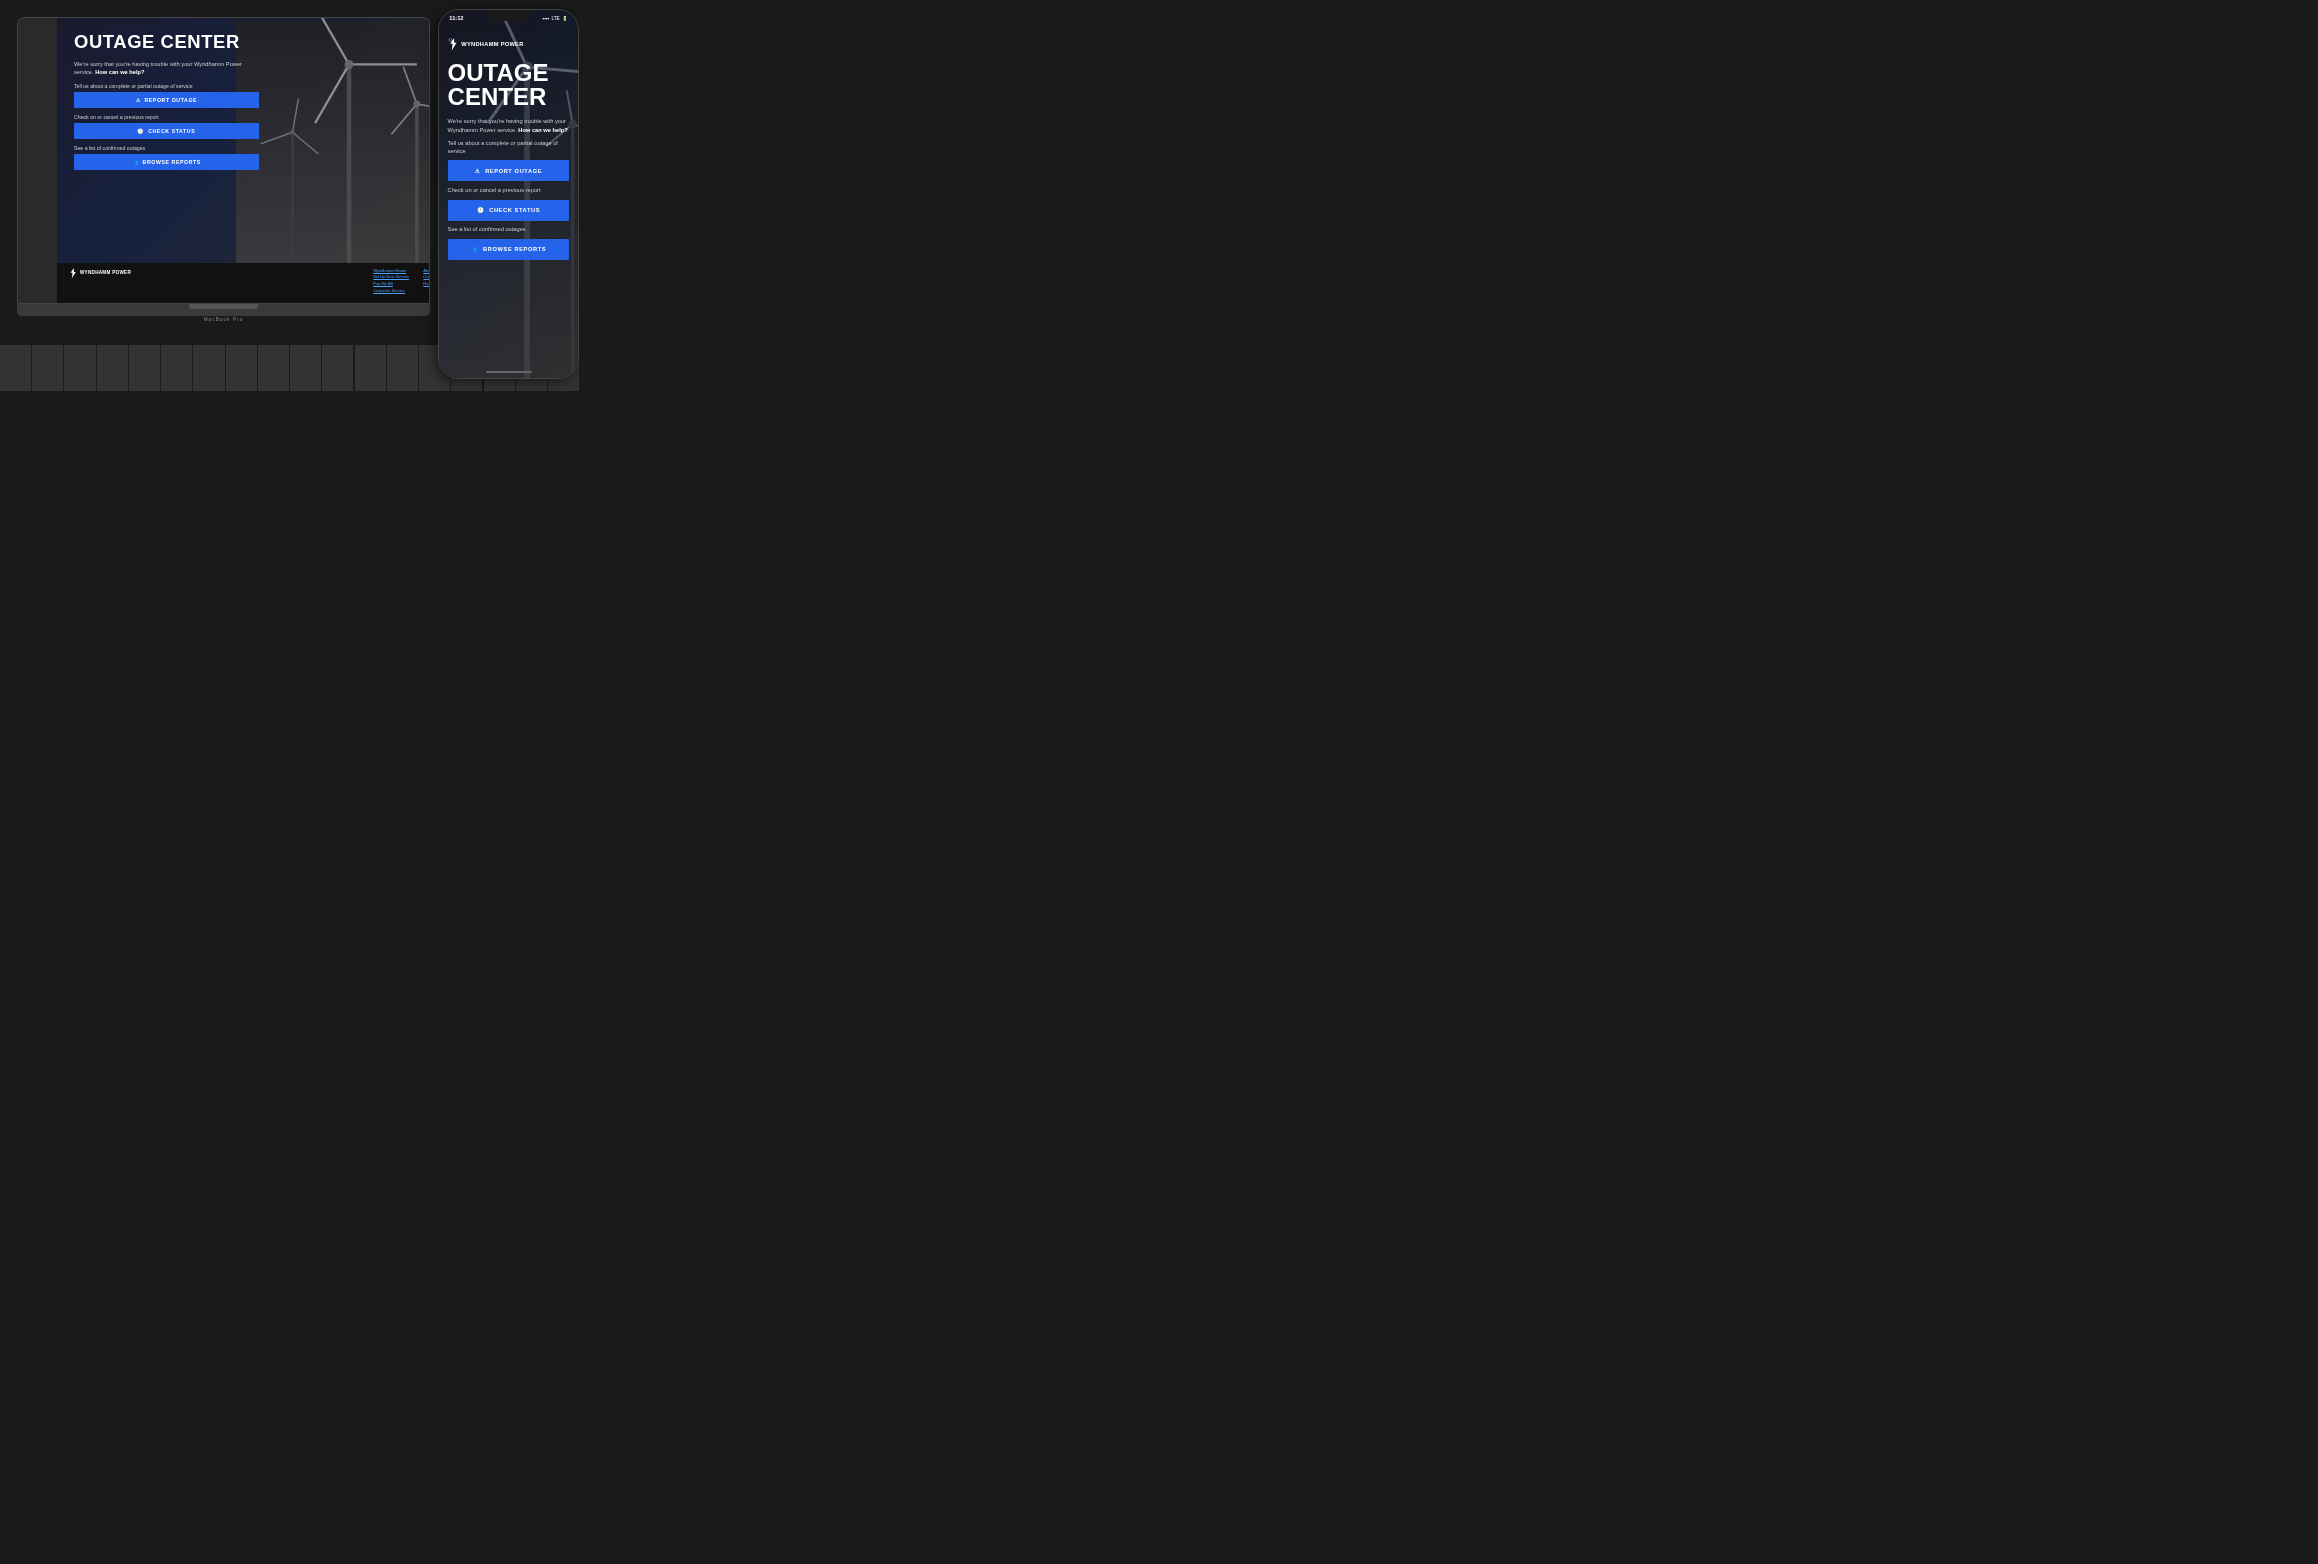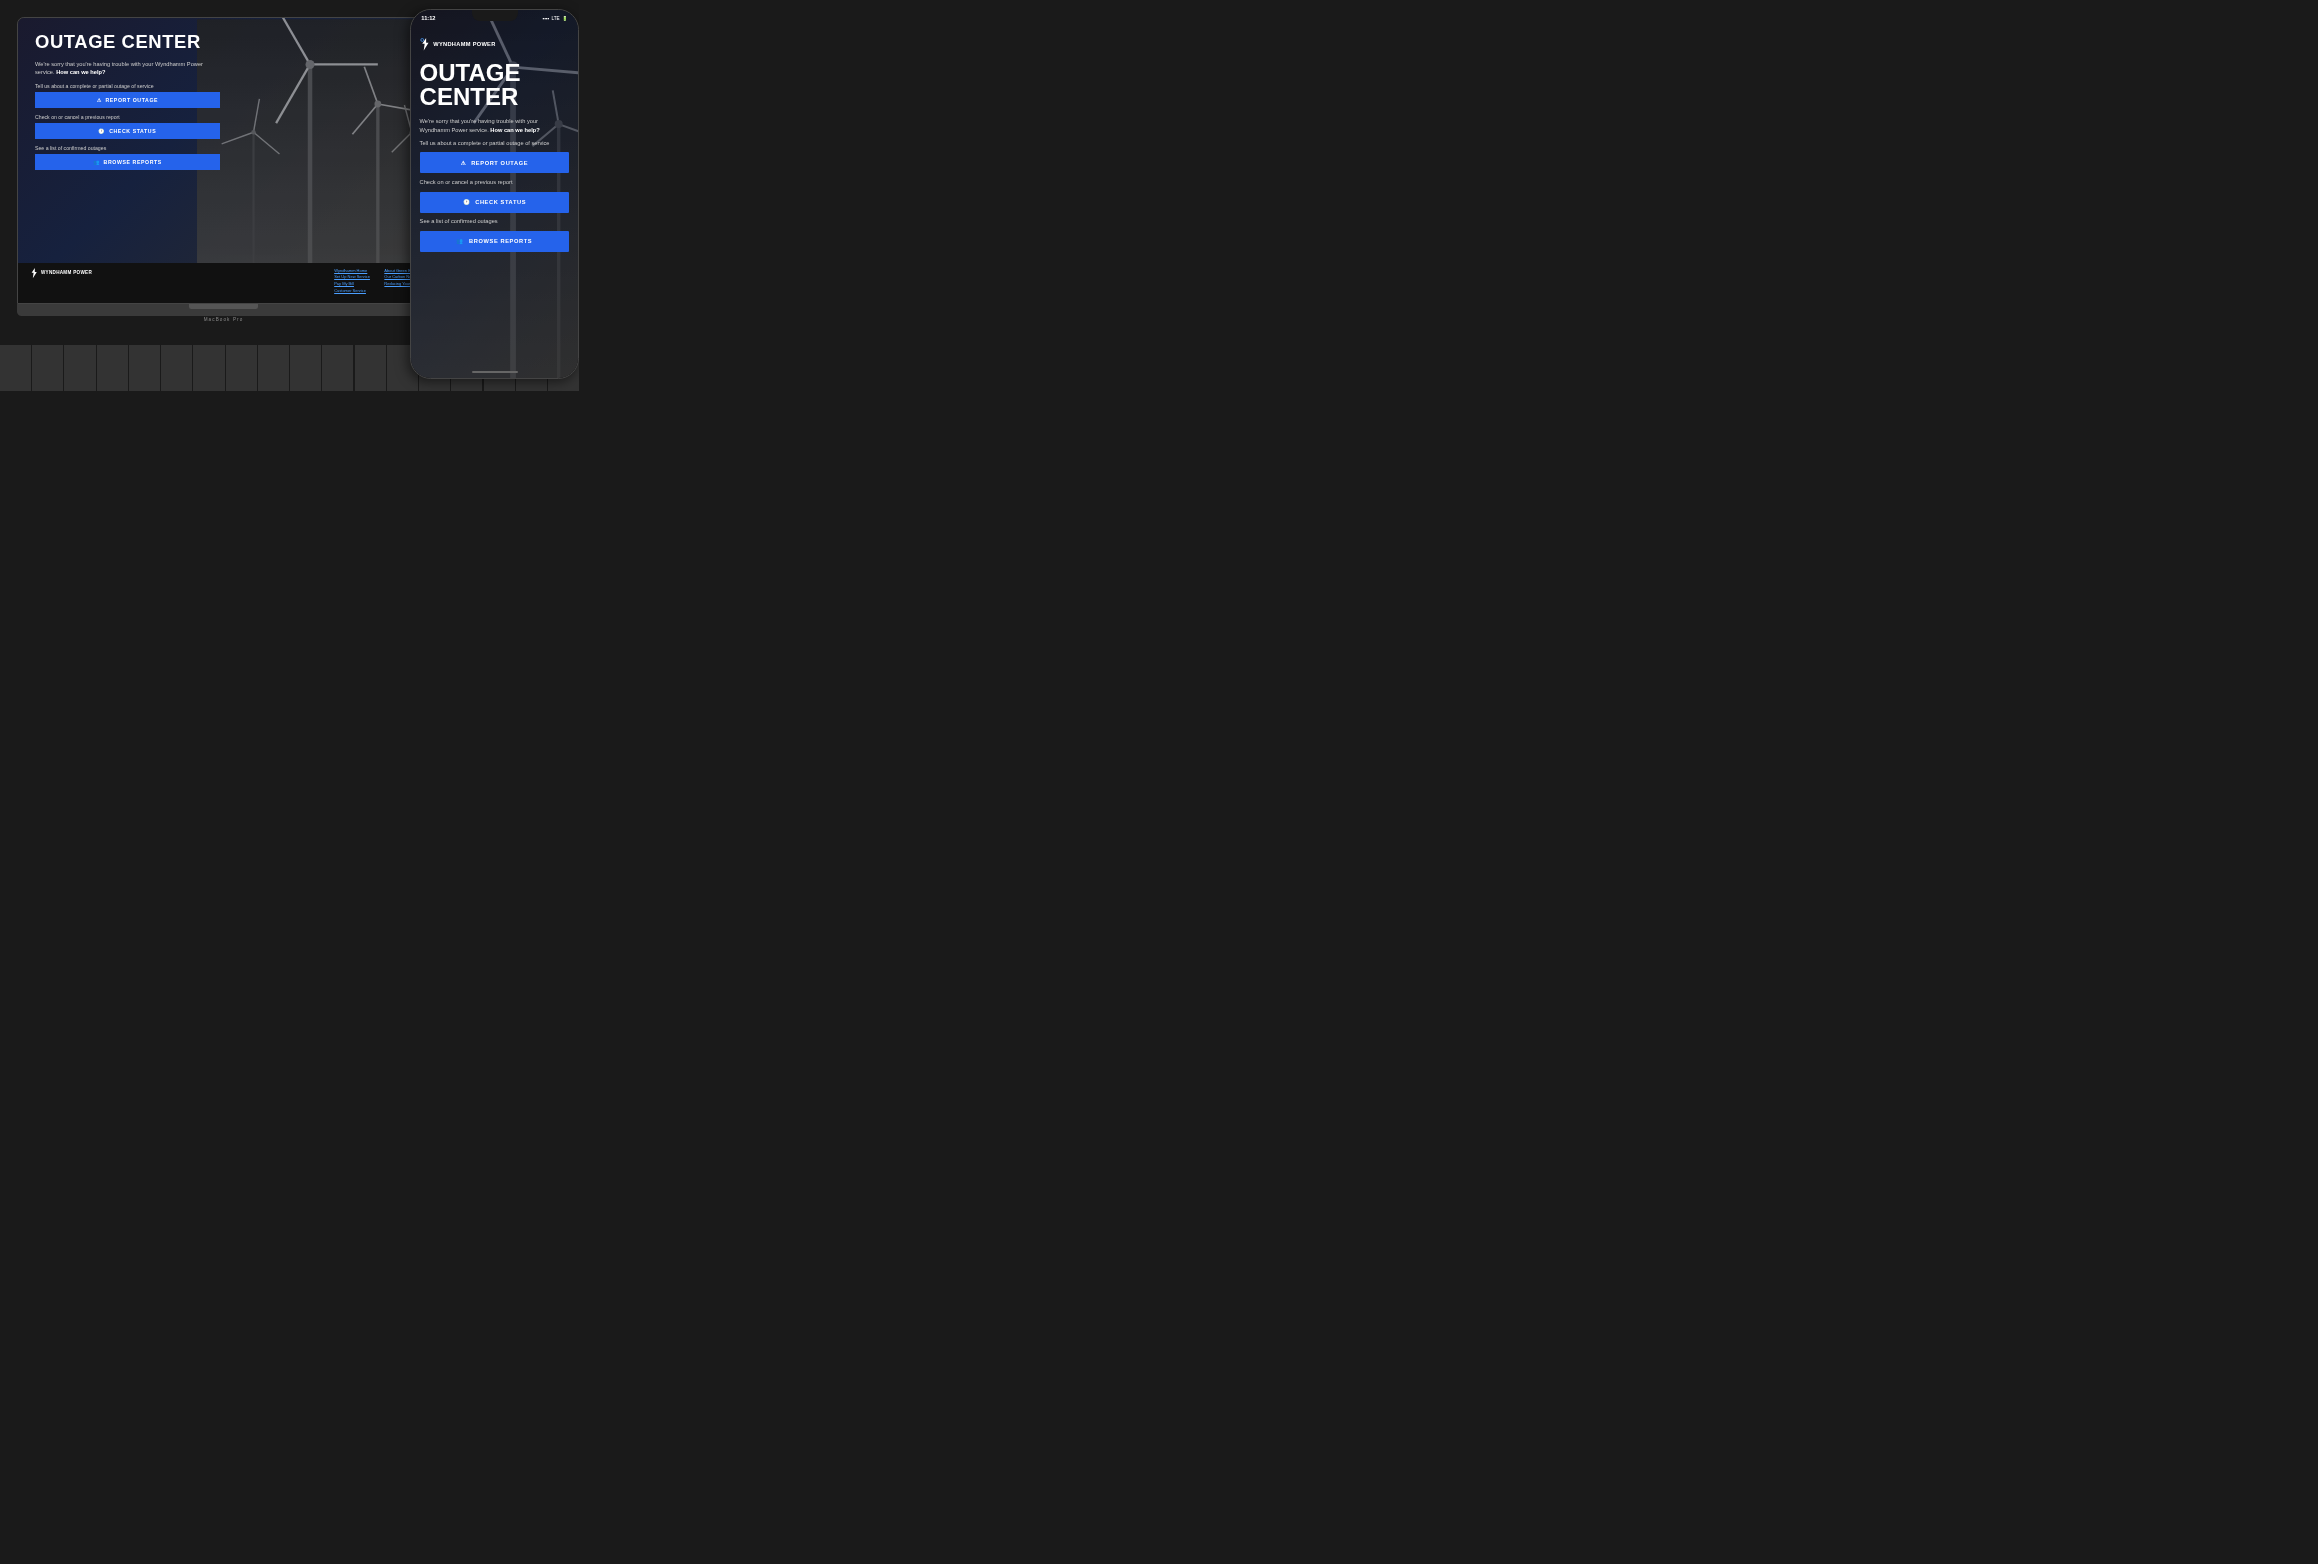"OUTAGE CENTER" .laptop-screen-inner { margin-left: none -> 39px }
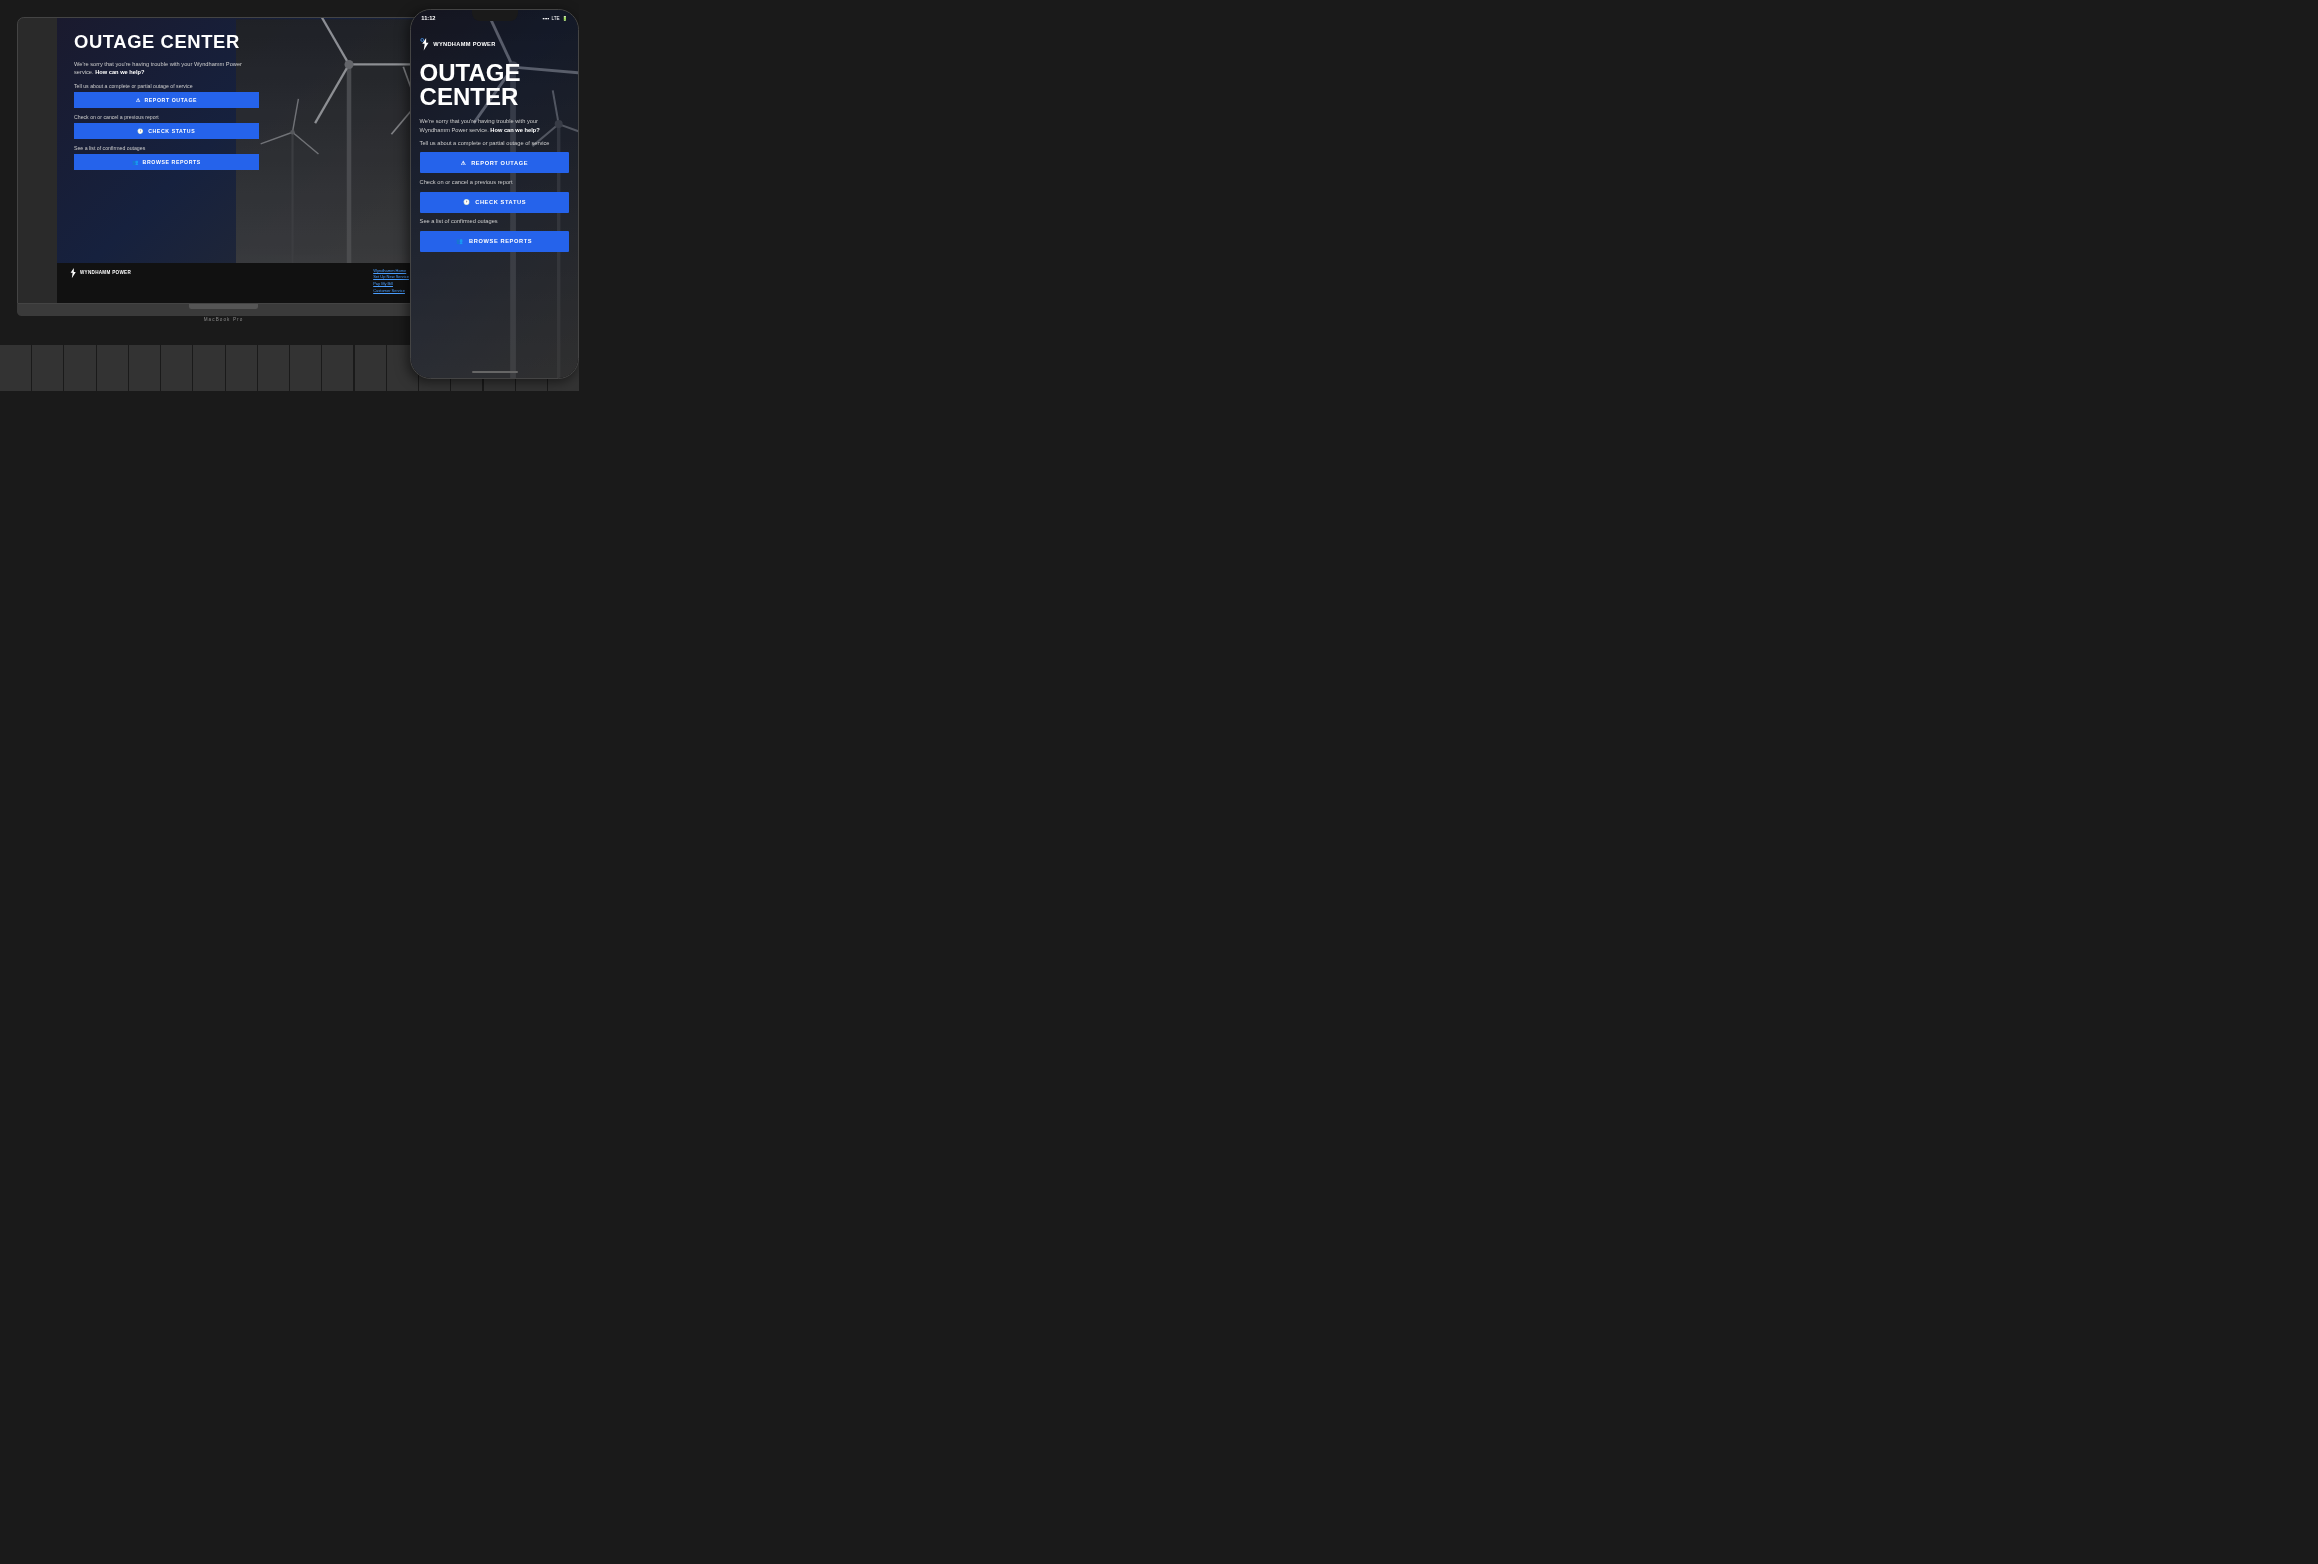"OUTAGE" .phone-container { width: 169px -> 141px }
